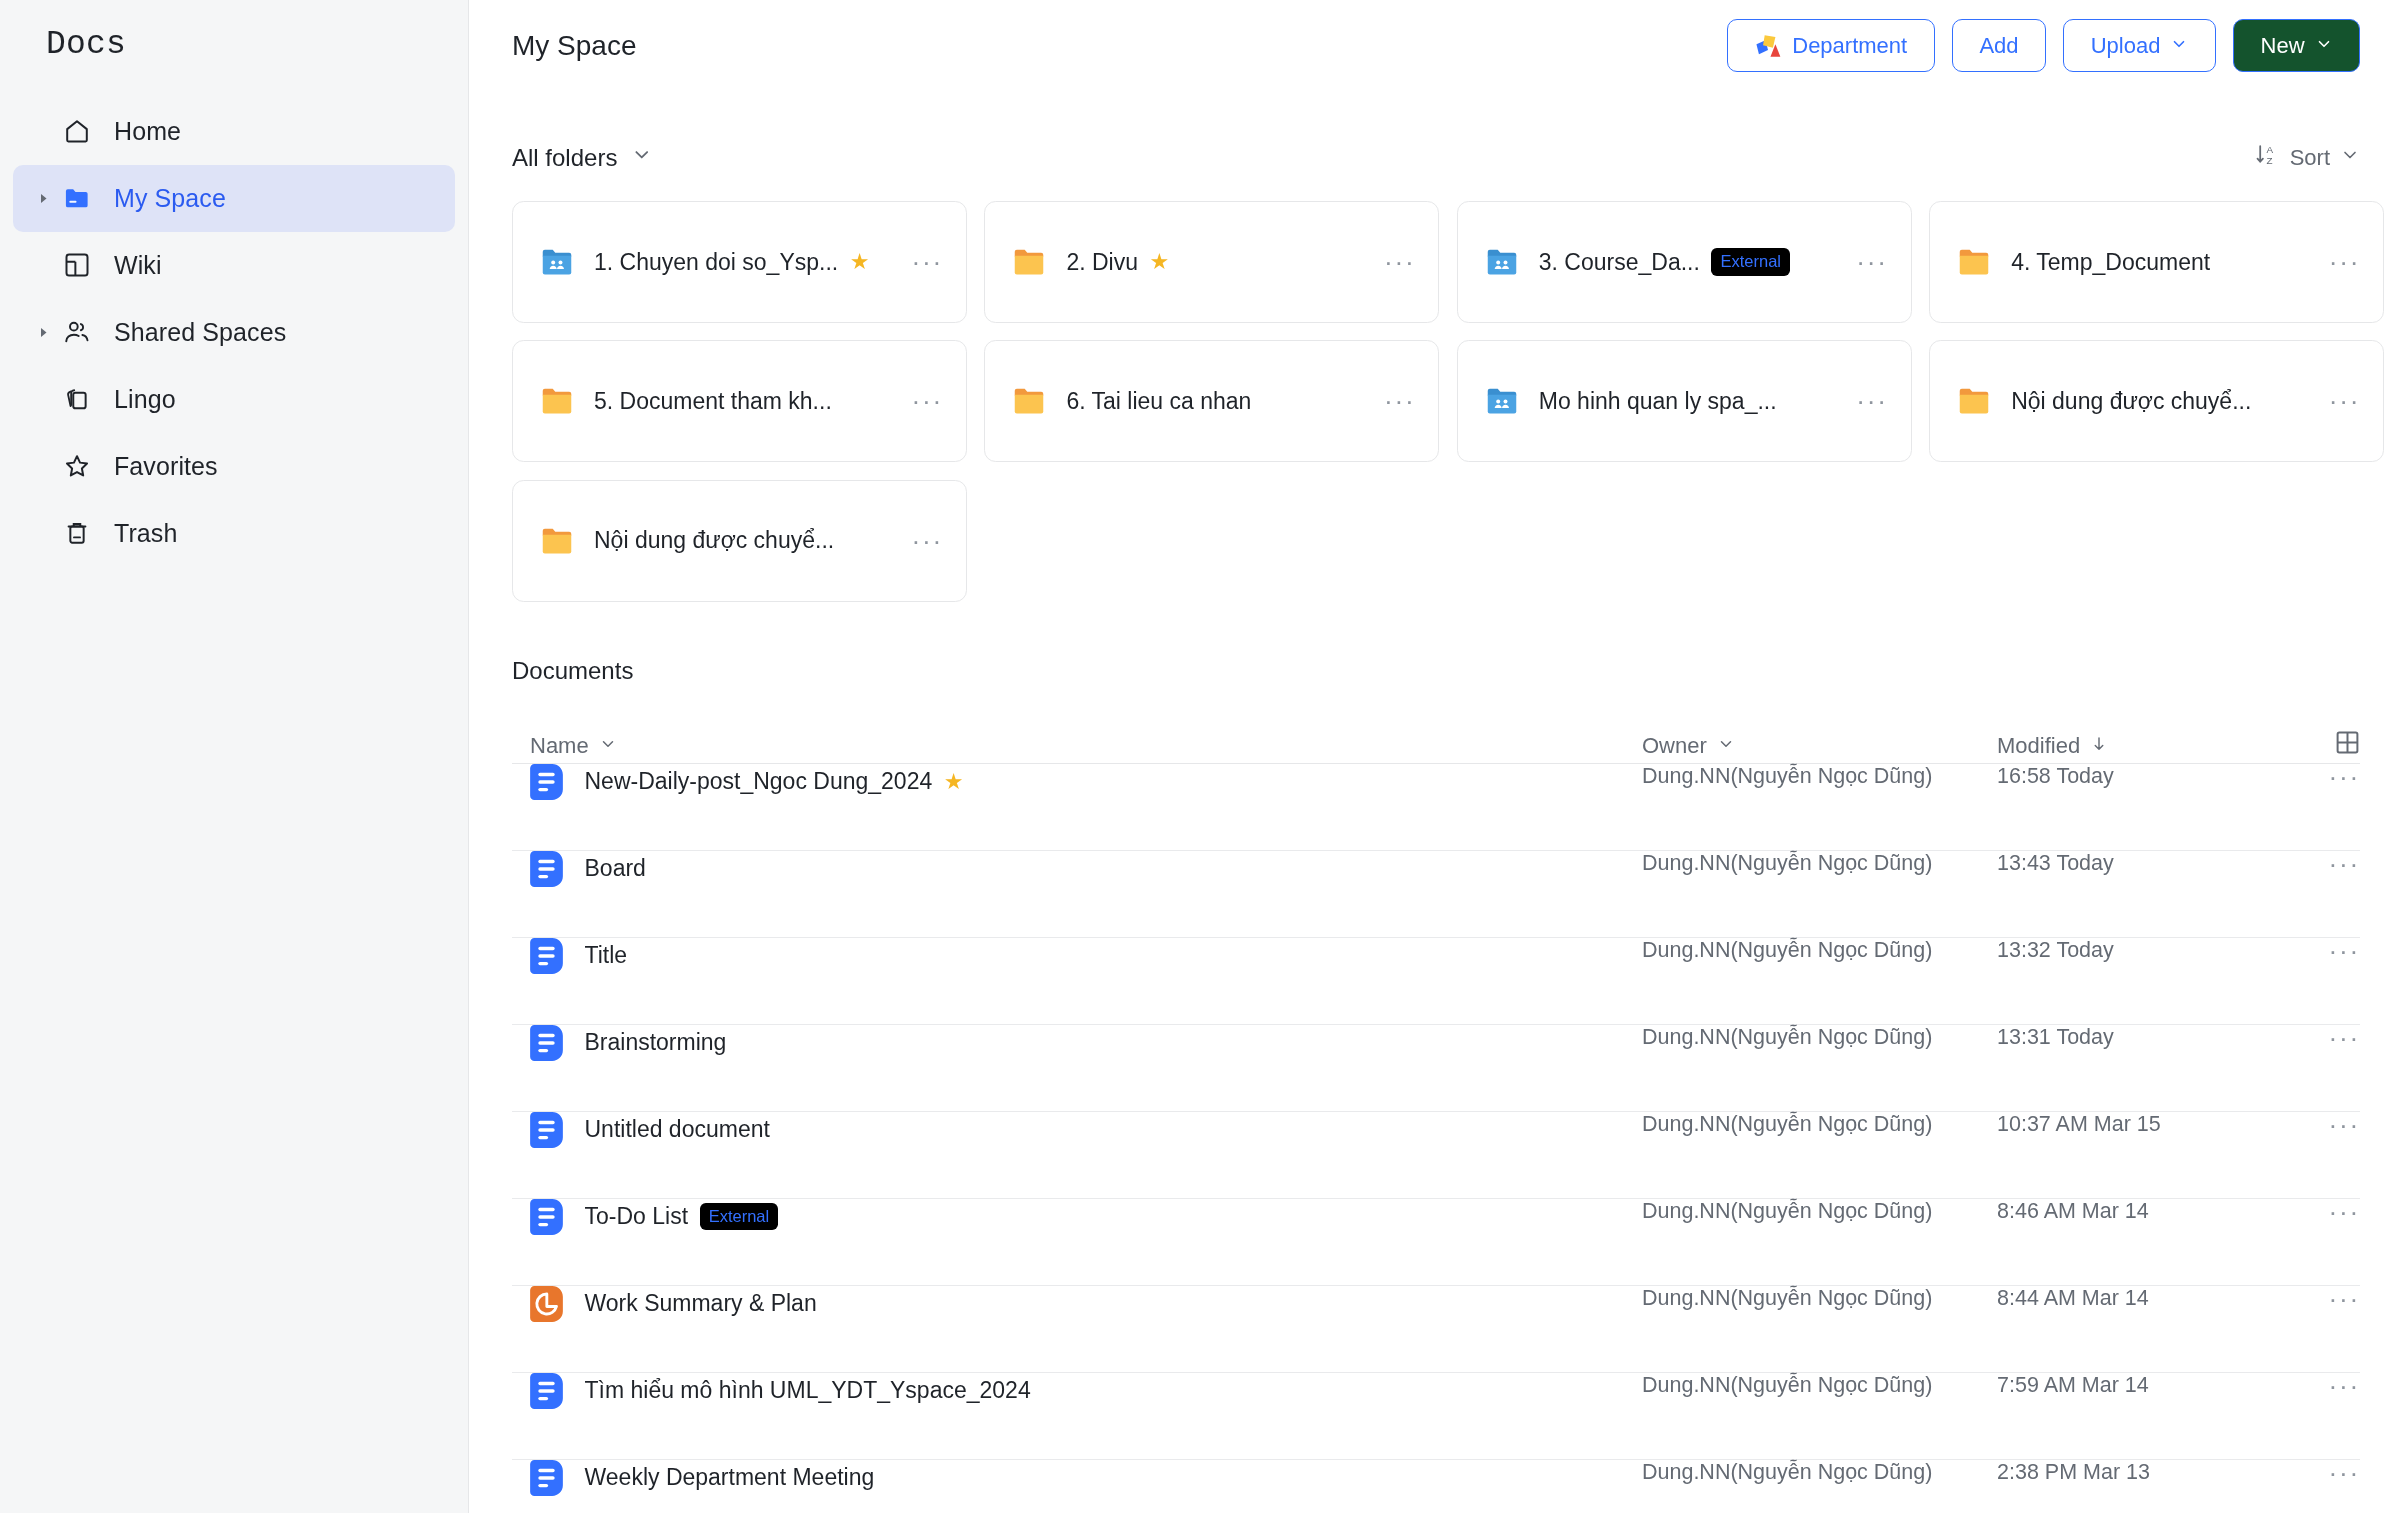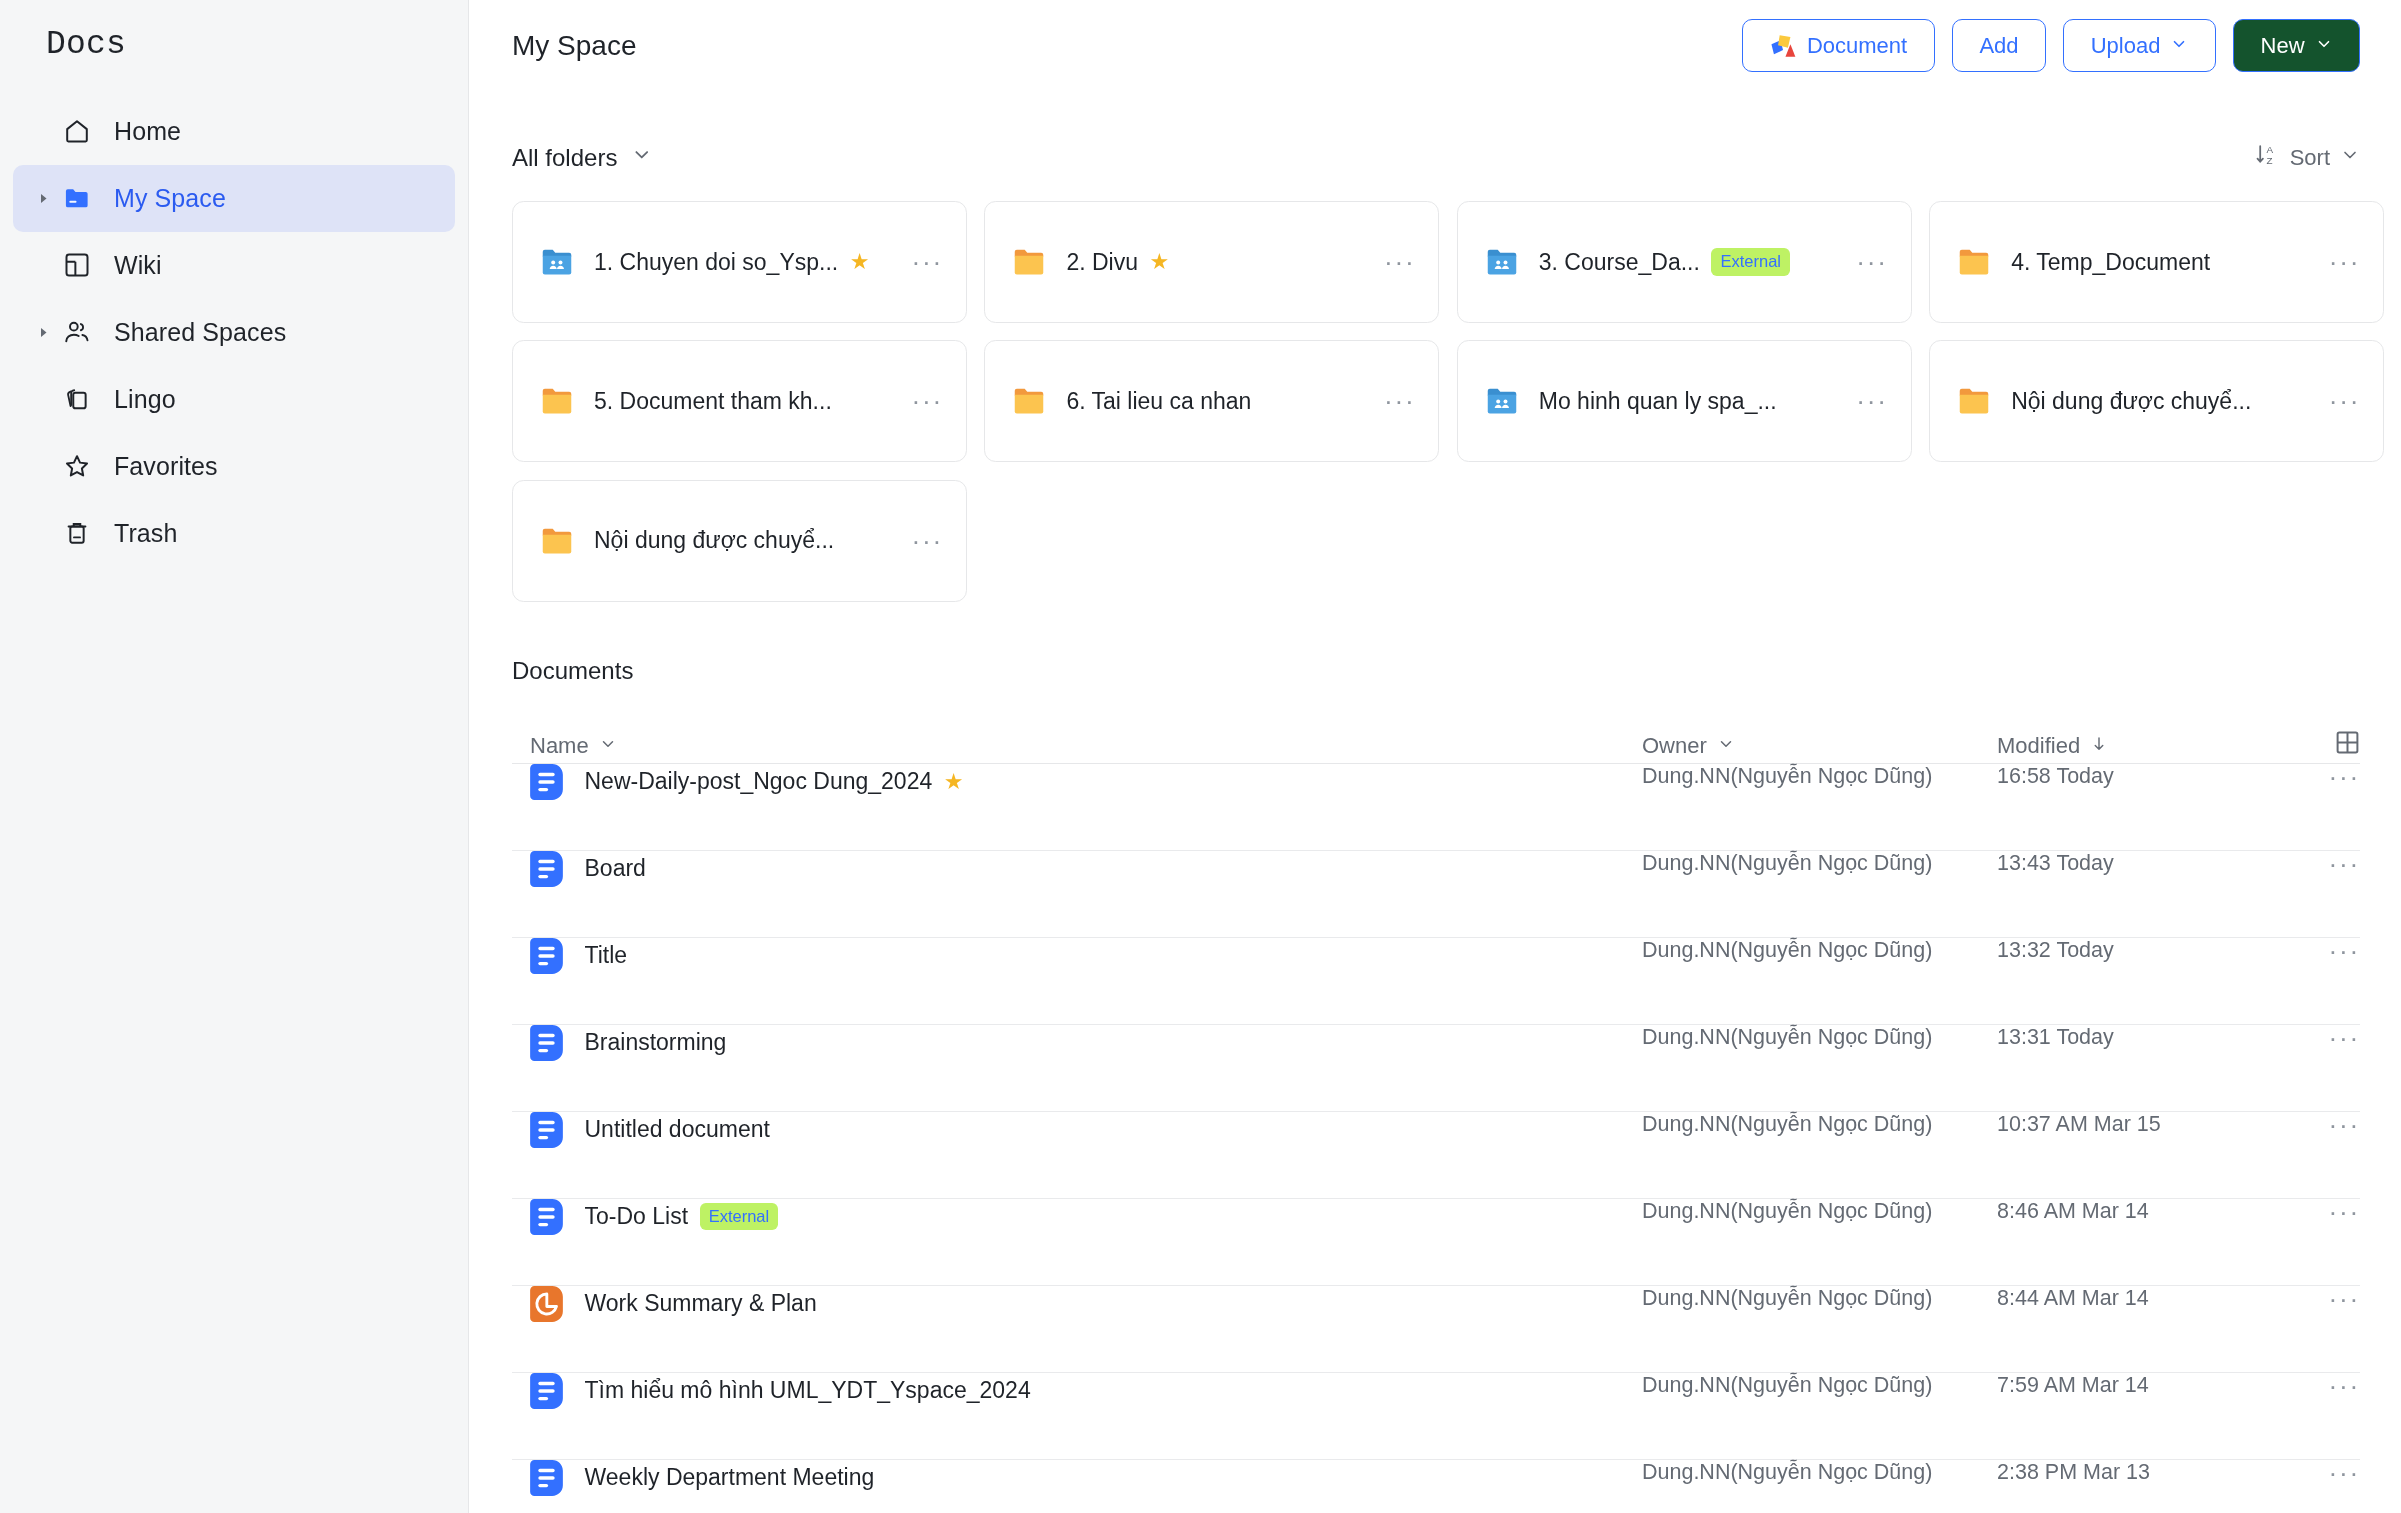"Document" span { text: Document -> Department }
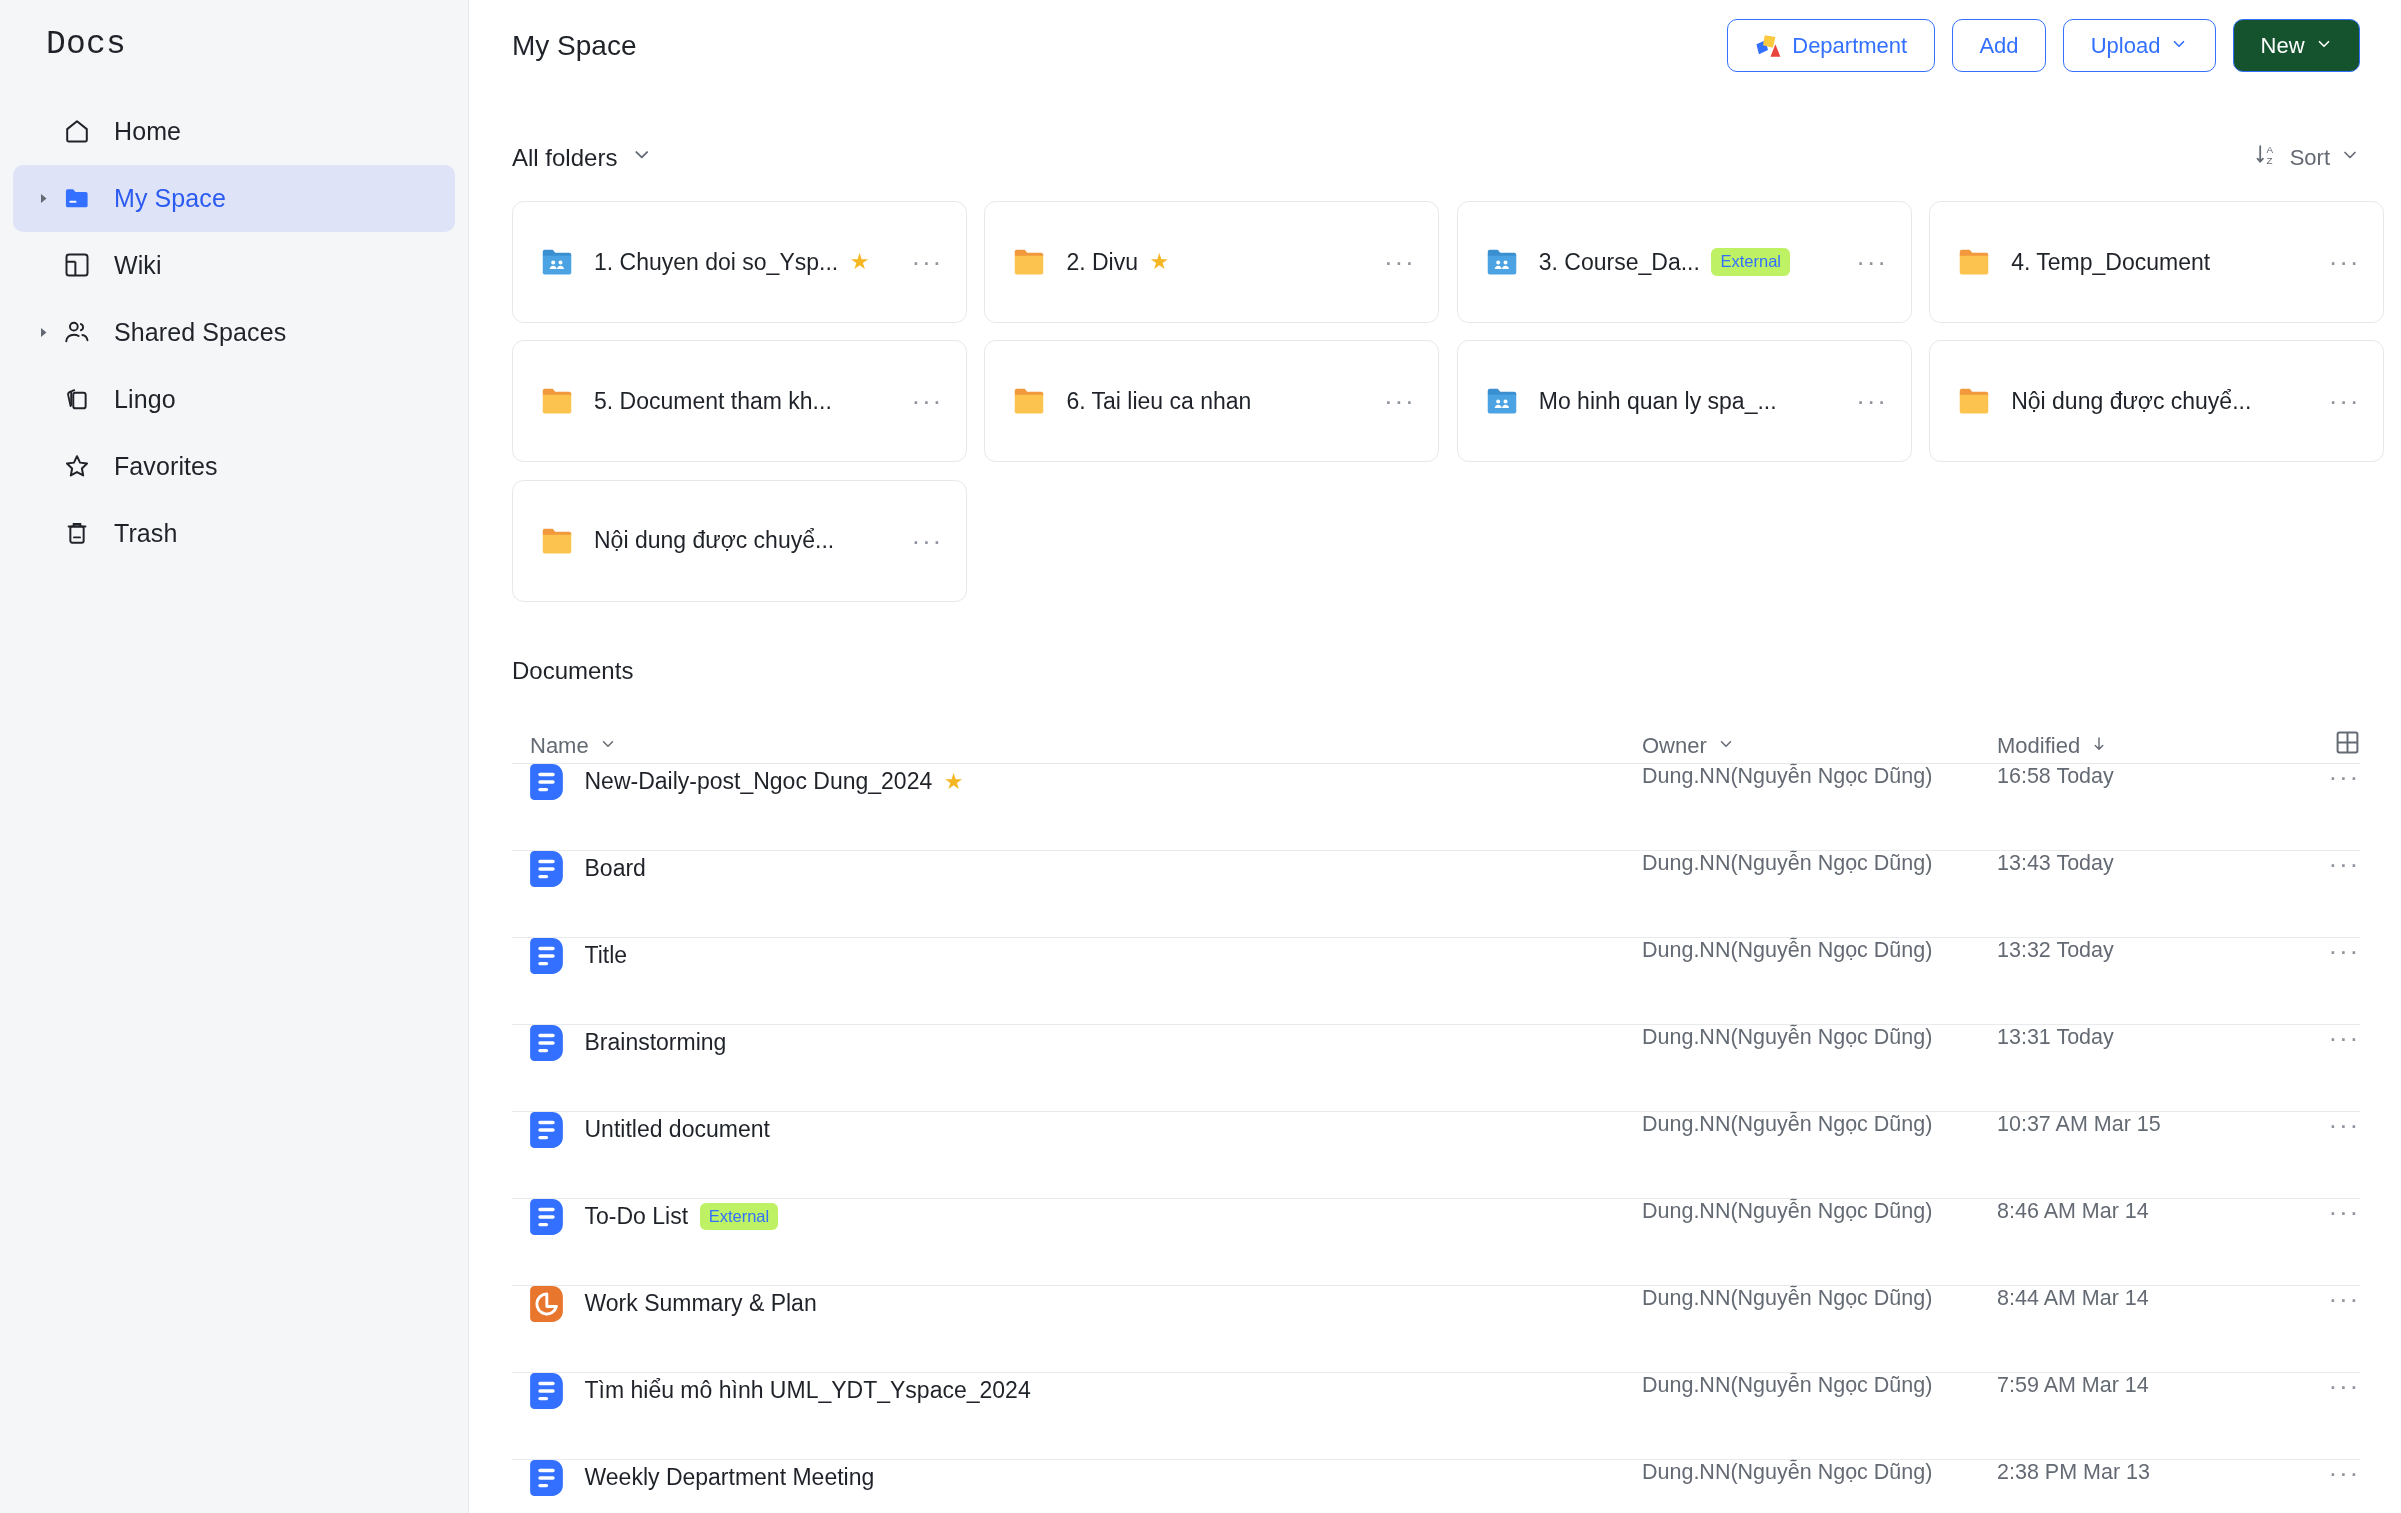"External" .badge { background: #bef264 -> #000000 }
